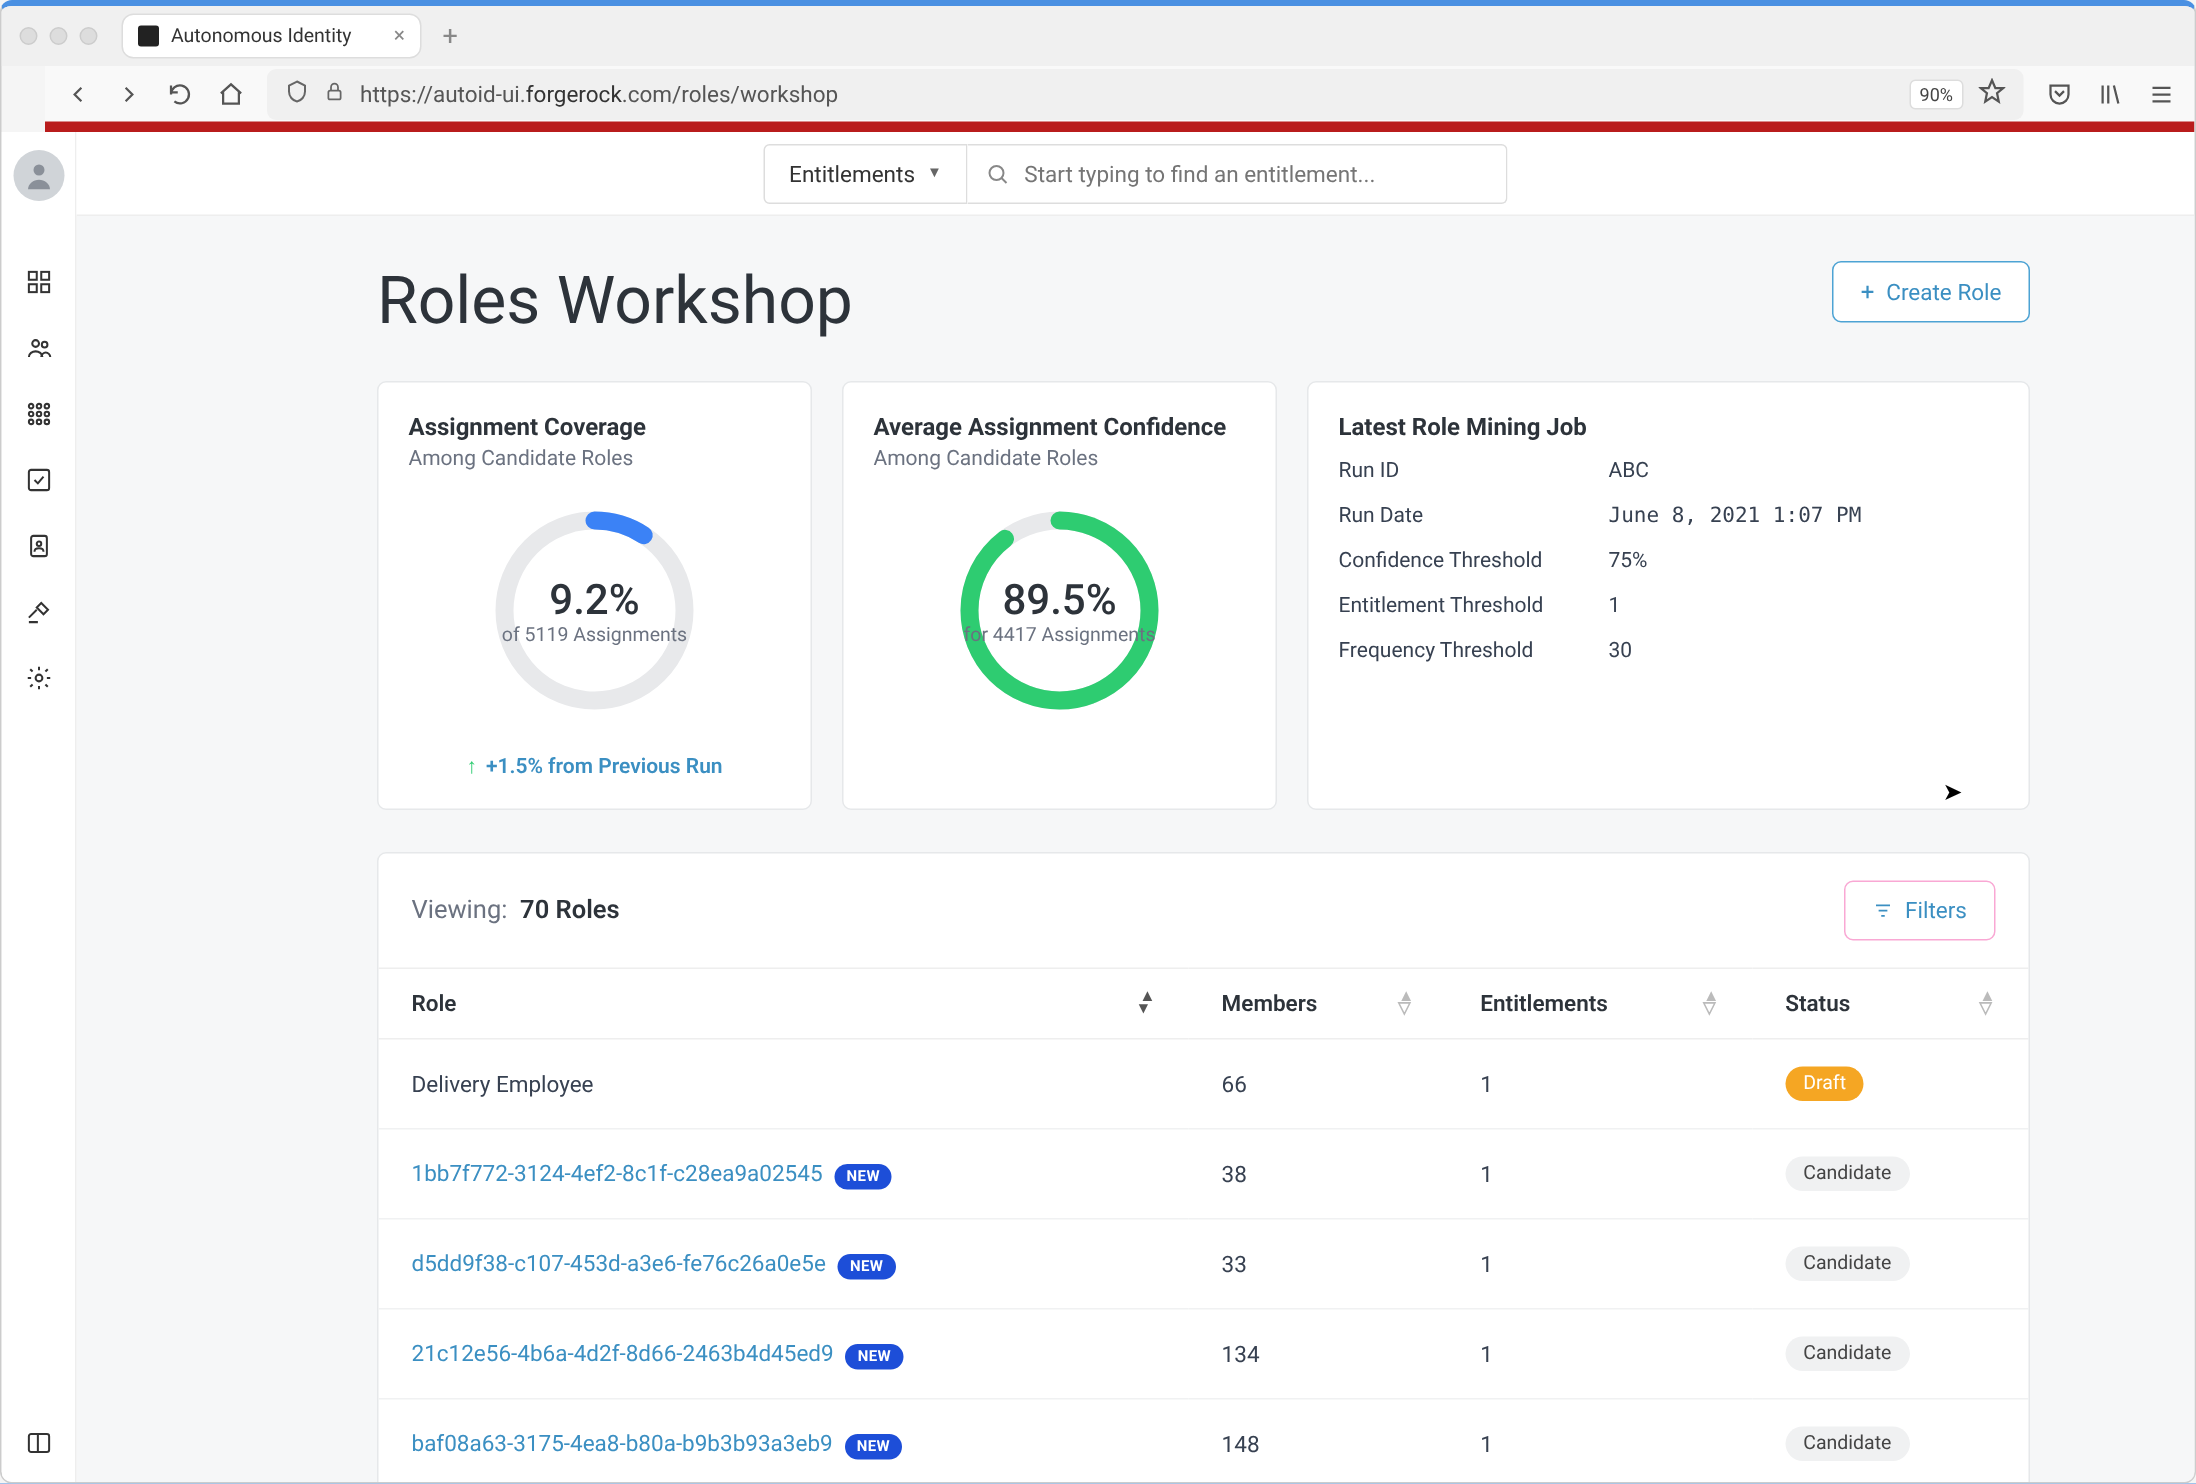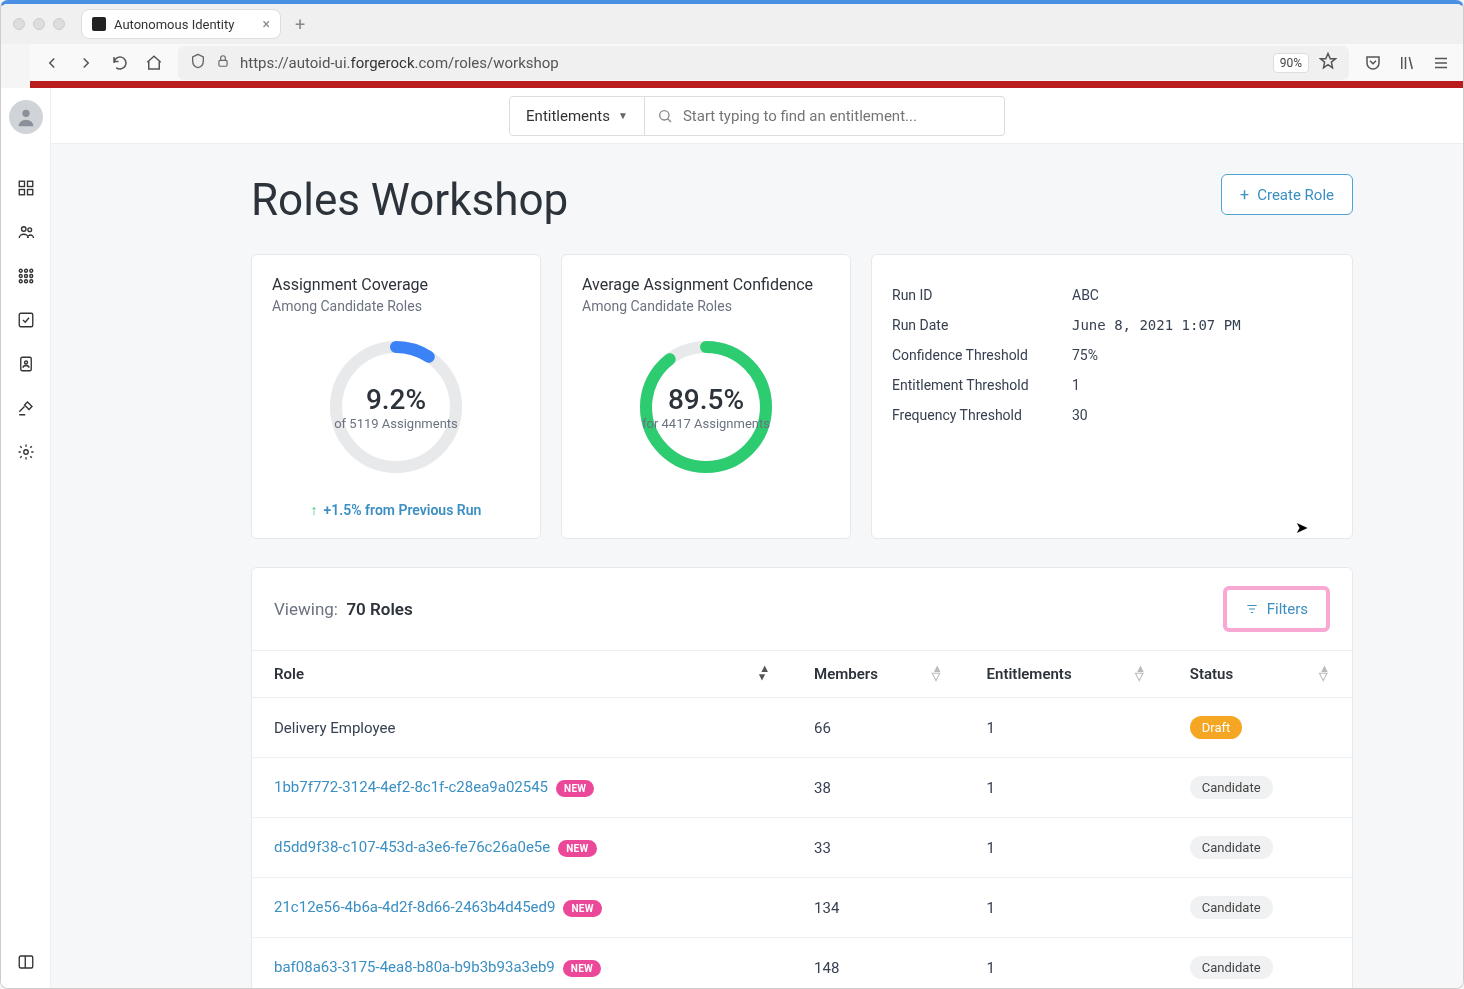"Assignment Coverage" .card h3 { font-weight: 400 -> 700 }
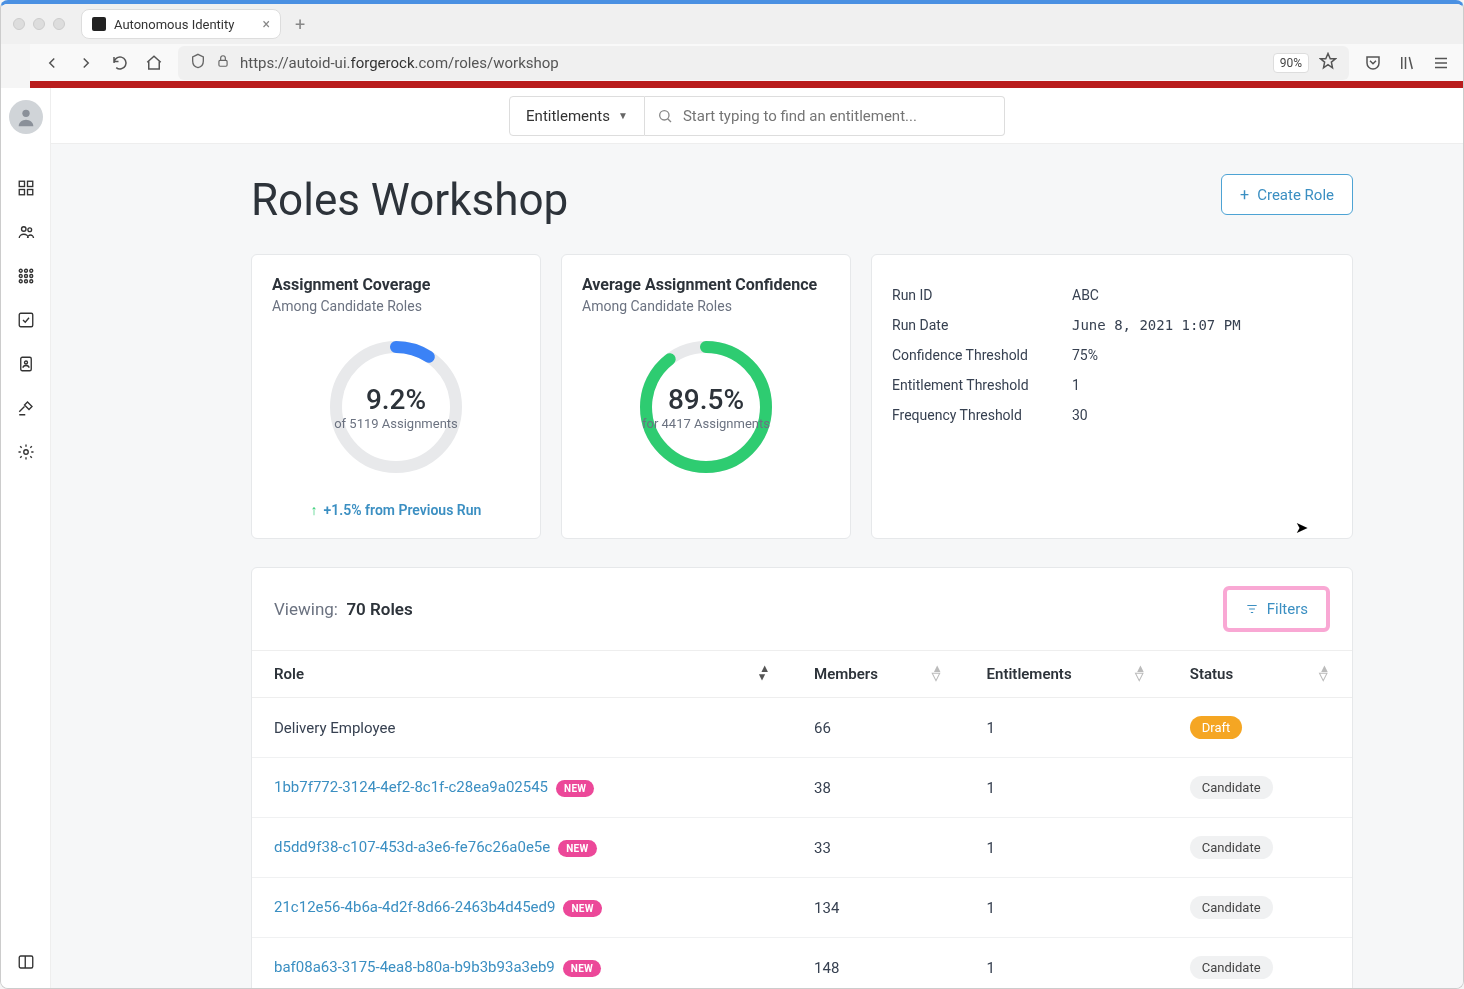"Latest Role Mining Job" h3 { html: none -> <h3>Latest Role Mining Job</h3> }
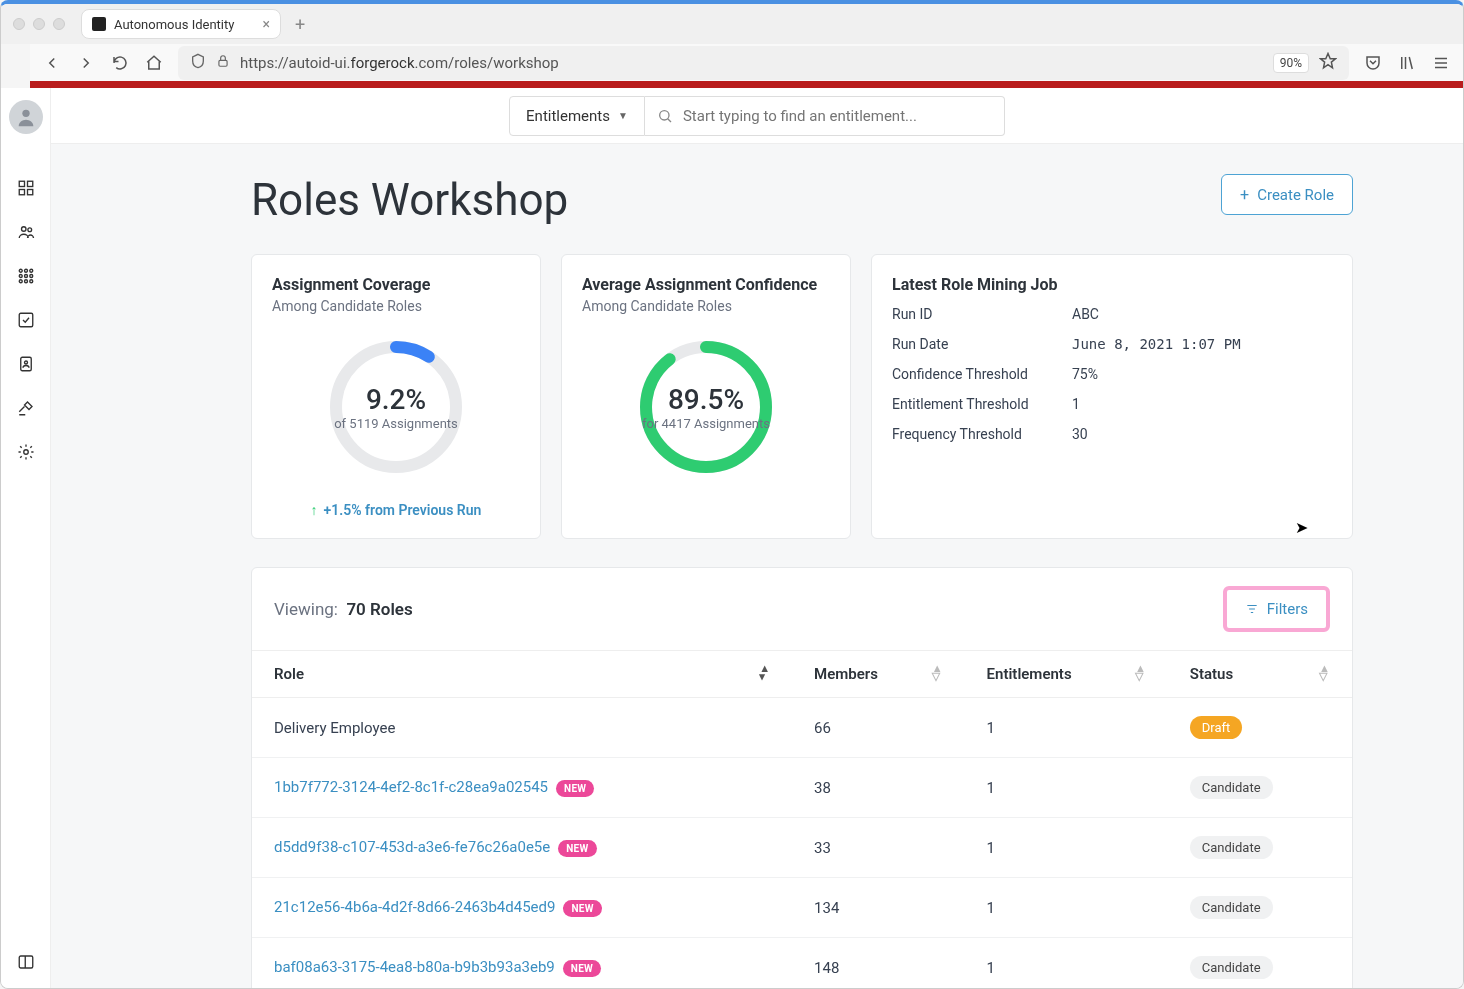"Filters" .filters-btn { border: 4px solid #f9a8d4 -> 1px solid #f9a8d4 }
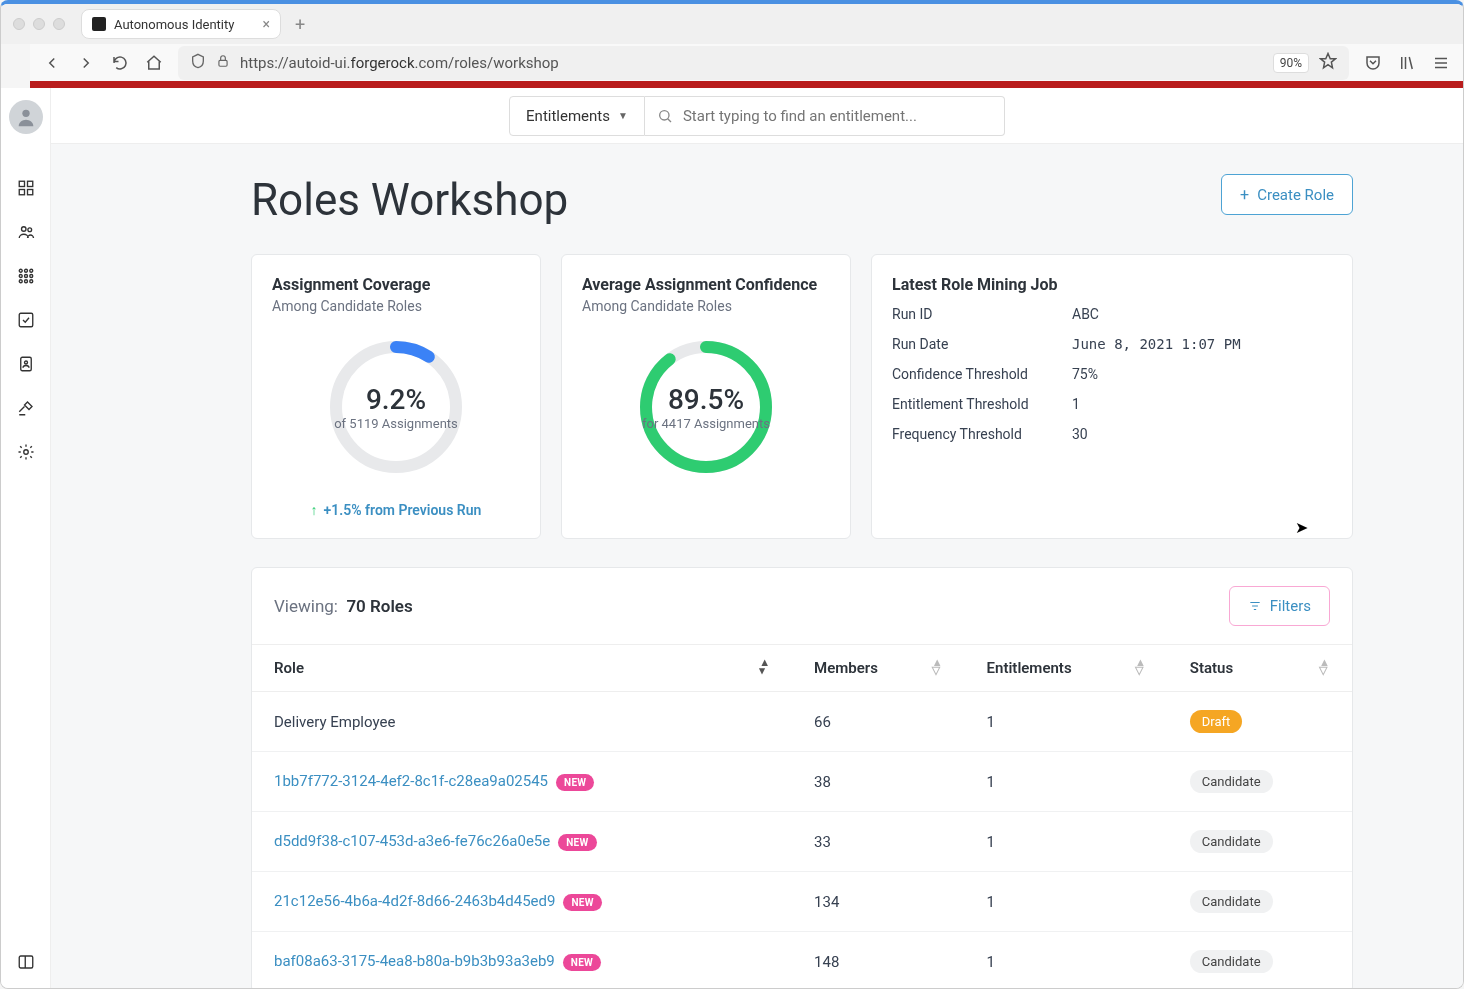"NEW" .badge-new { background: #ec4899 -> #1d4ed8 }
